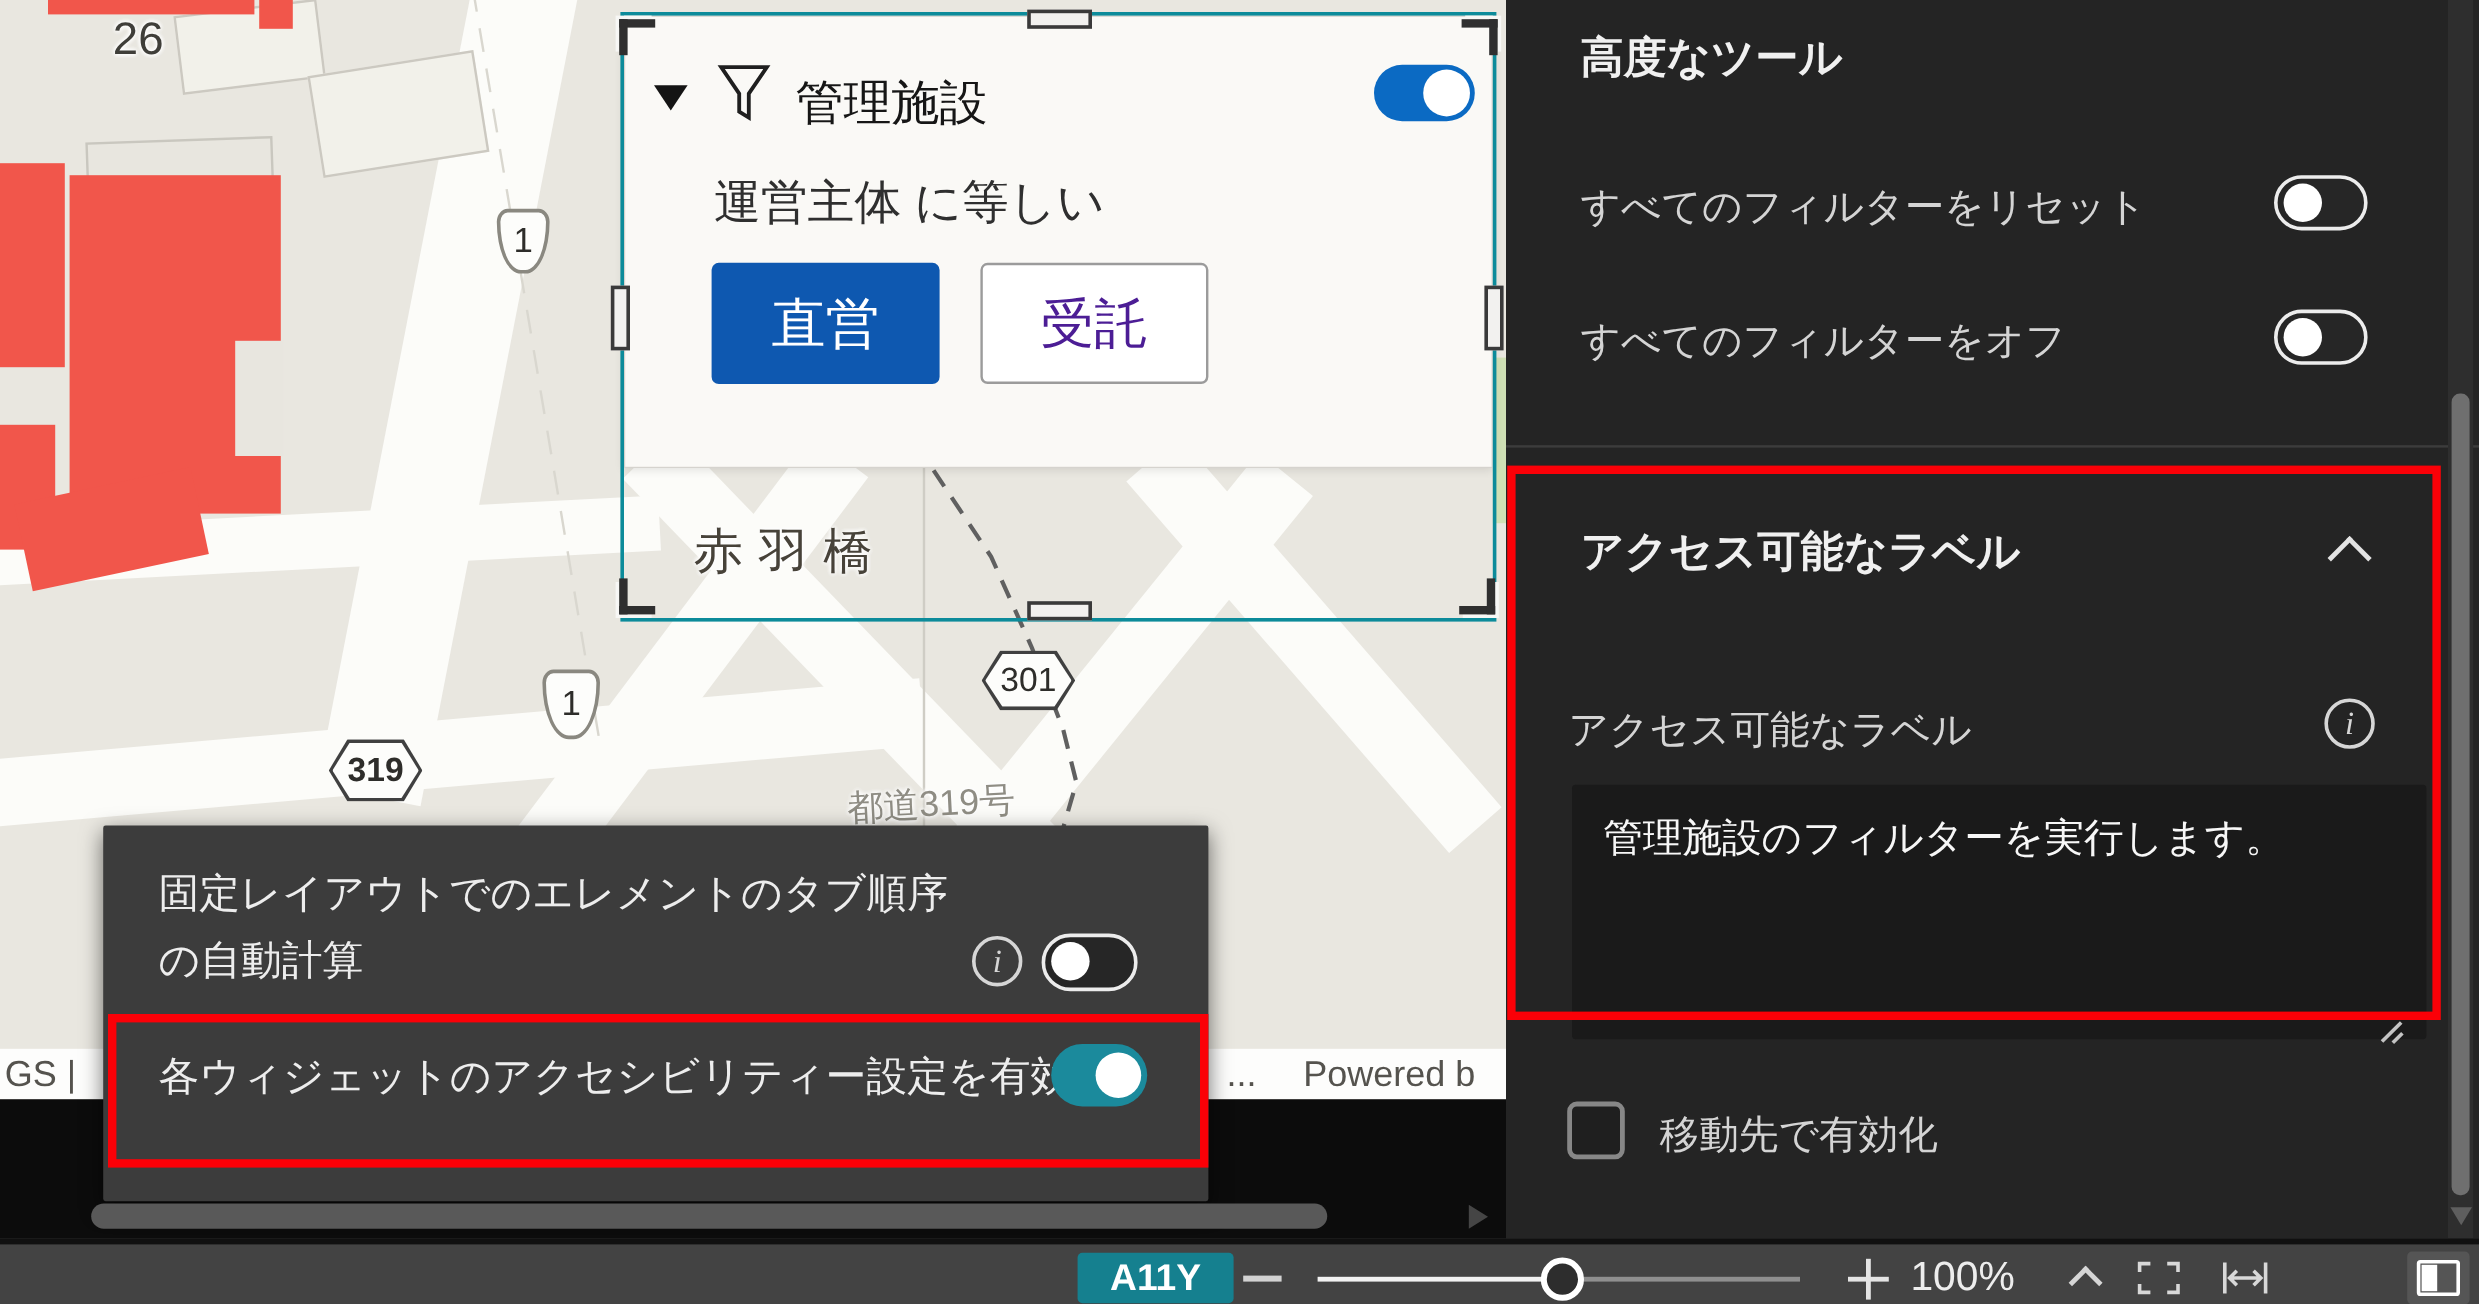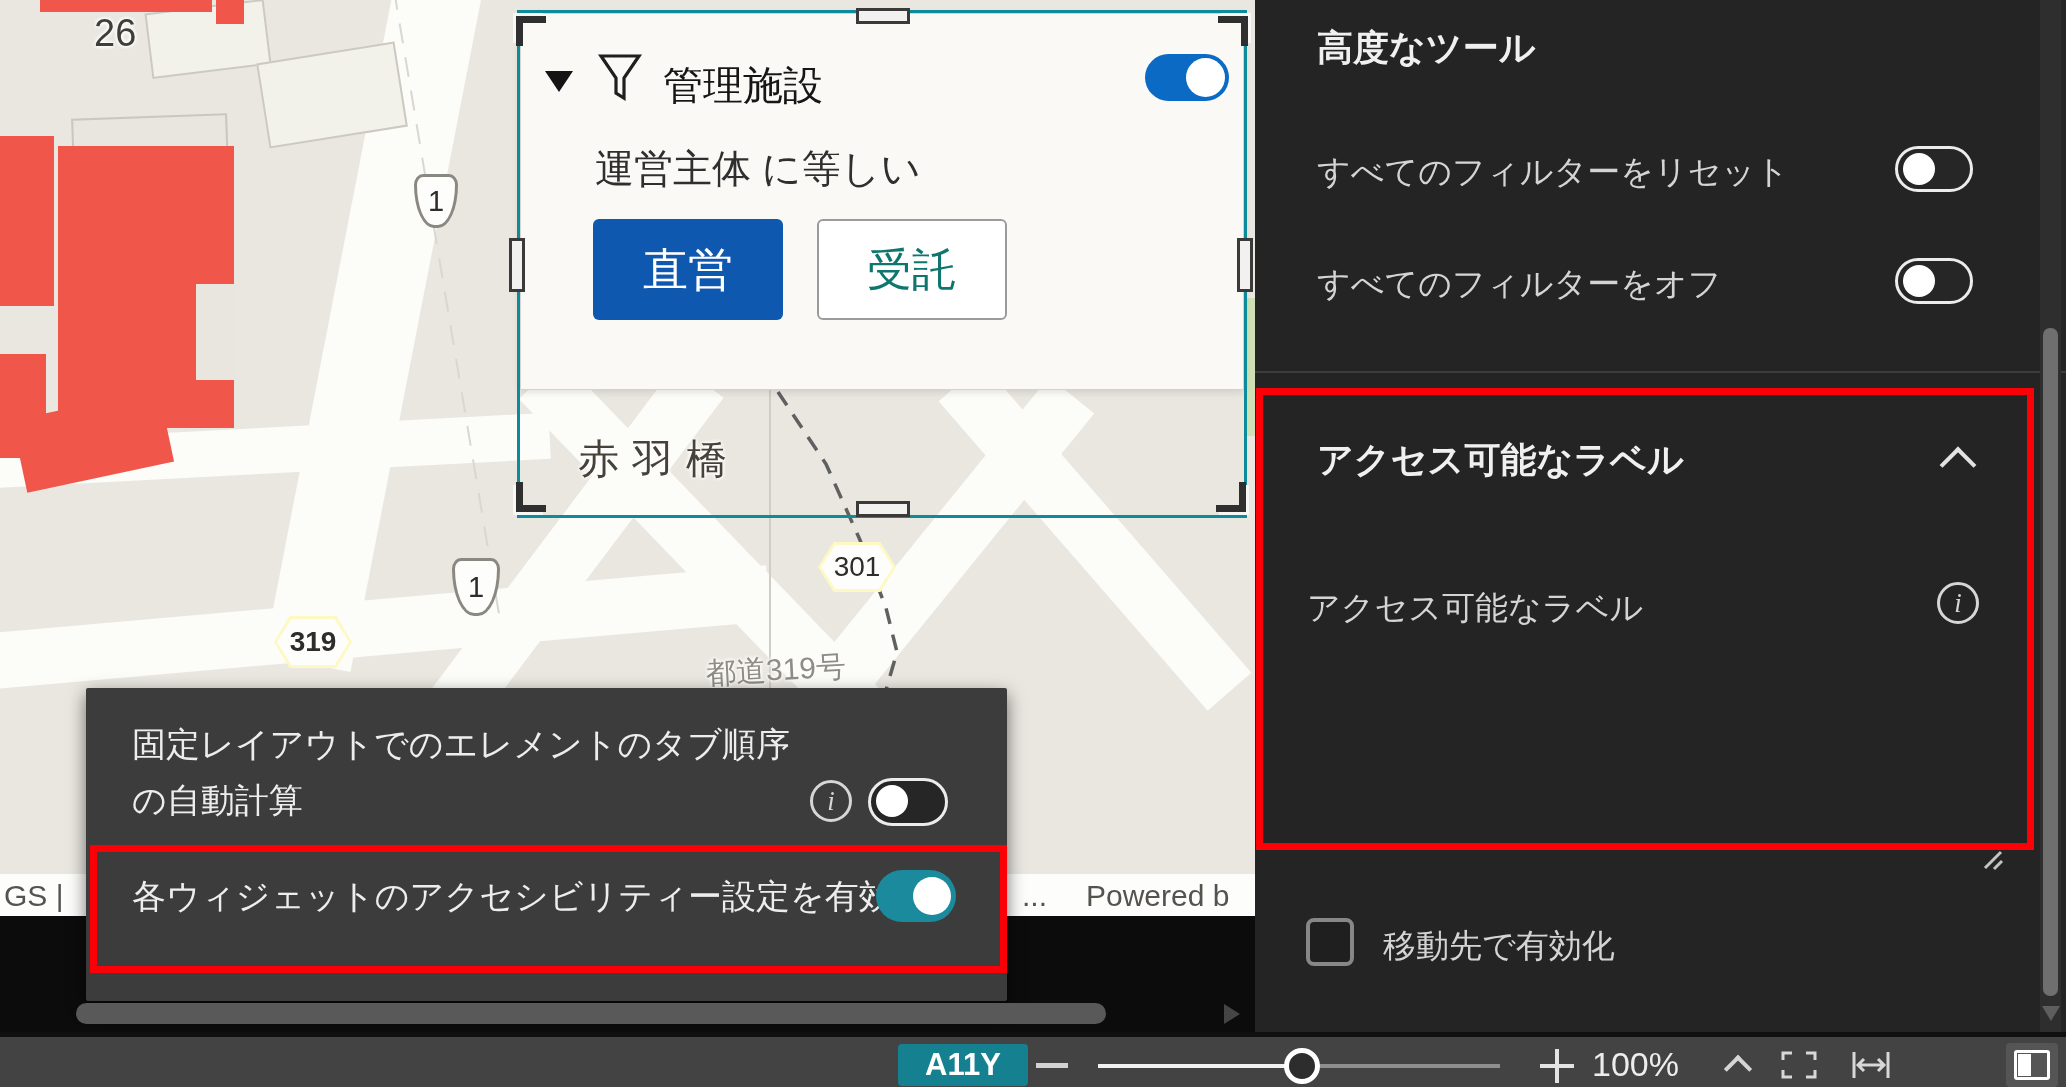"受託" #opt1 { color: #0f766e -> #4c1d95 }
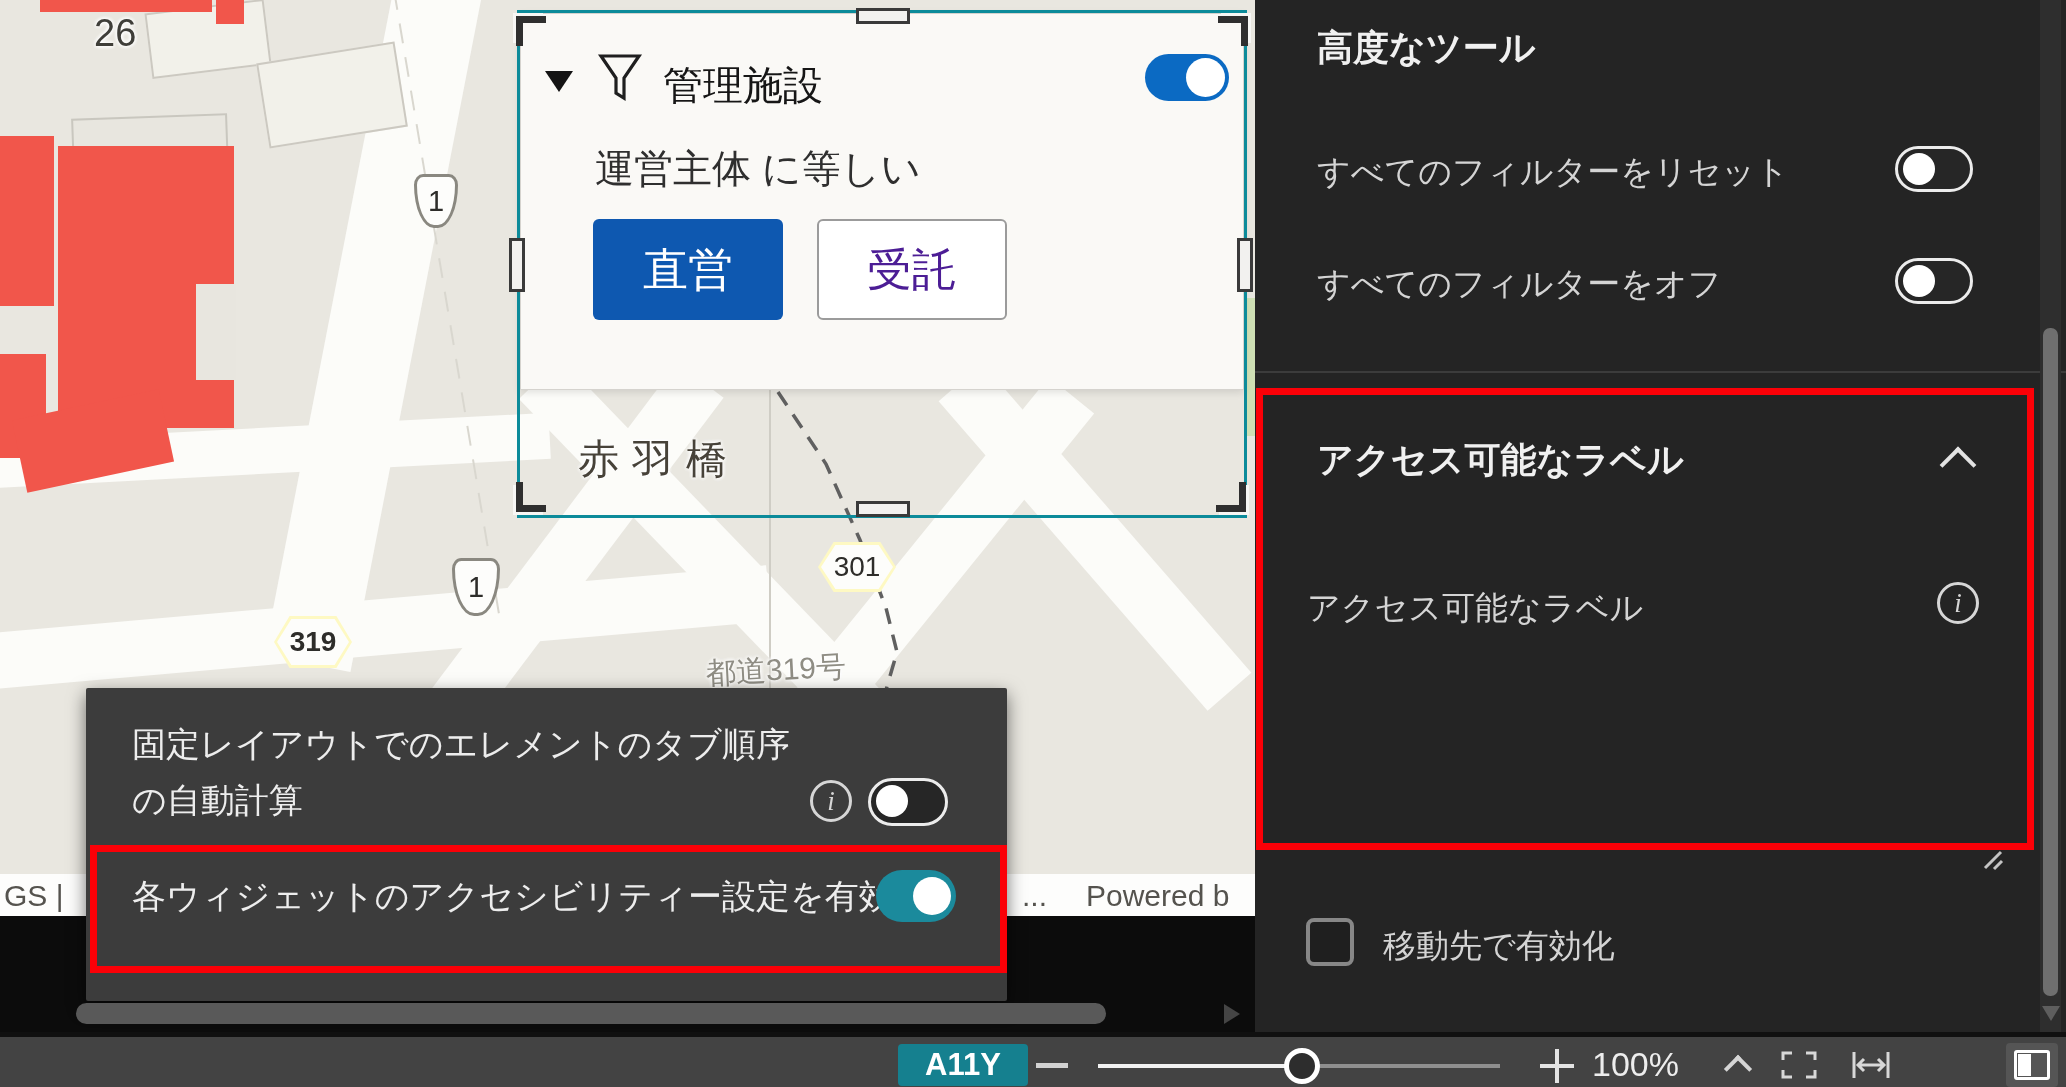"301" .hexO { background: #fef9c3 -> #404040 }
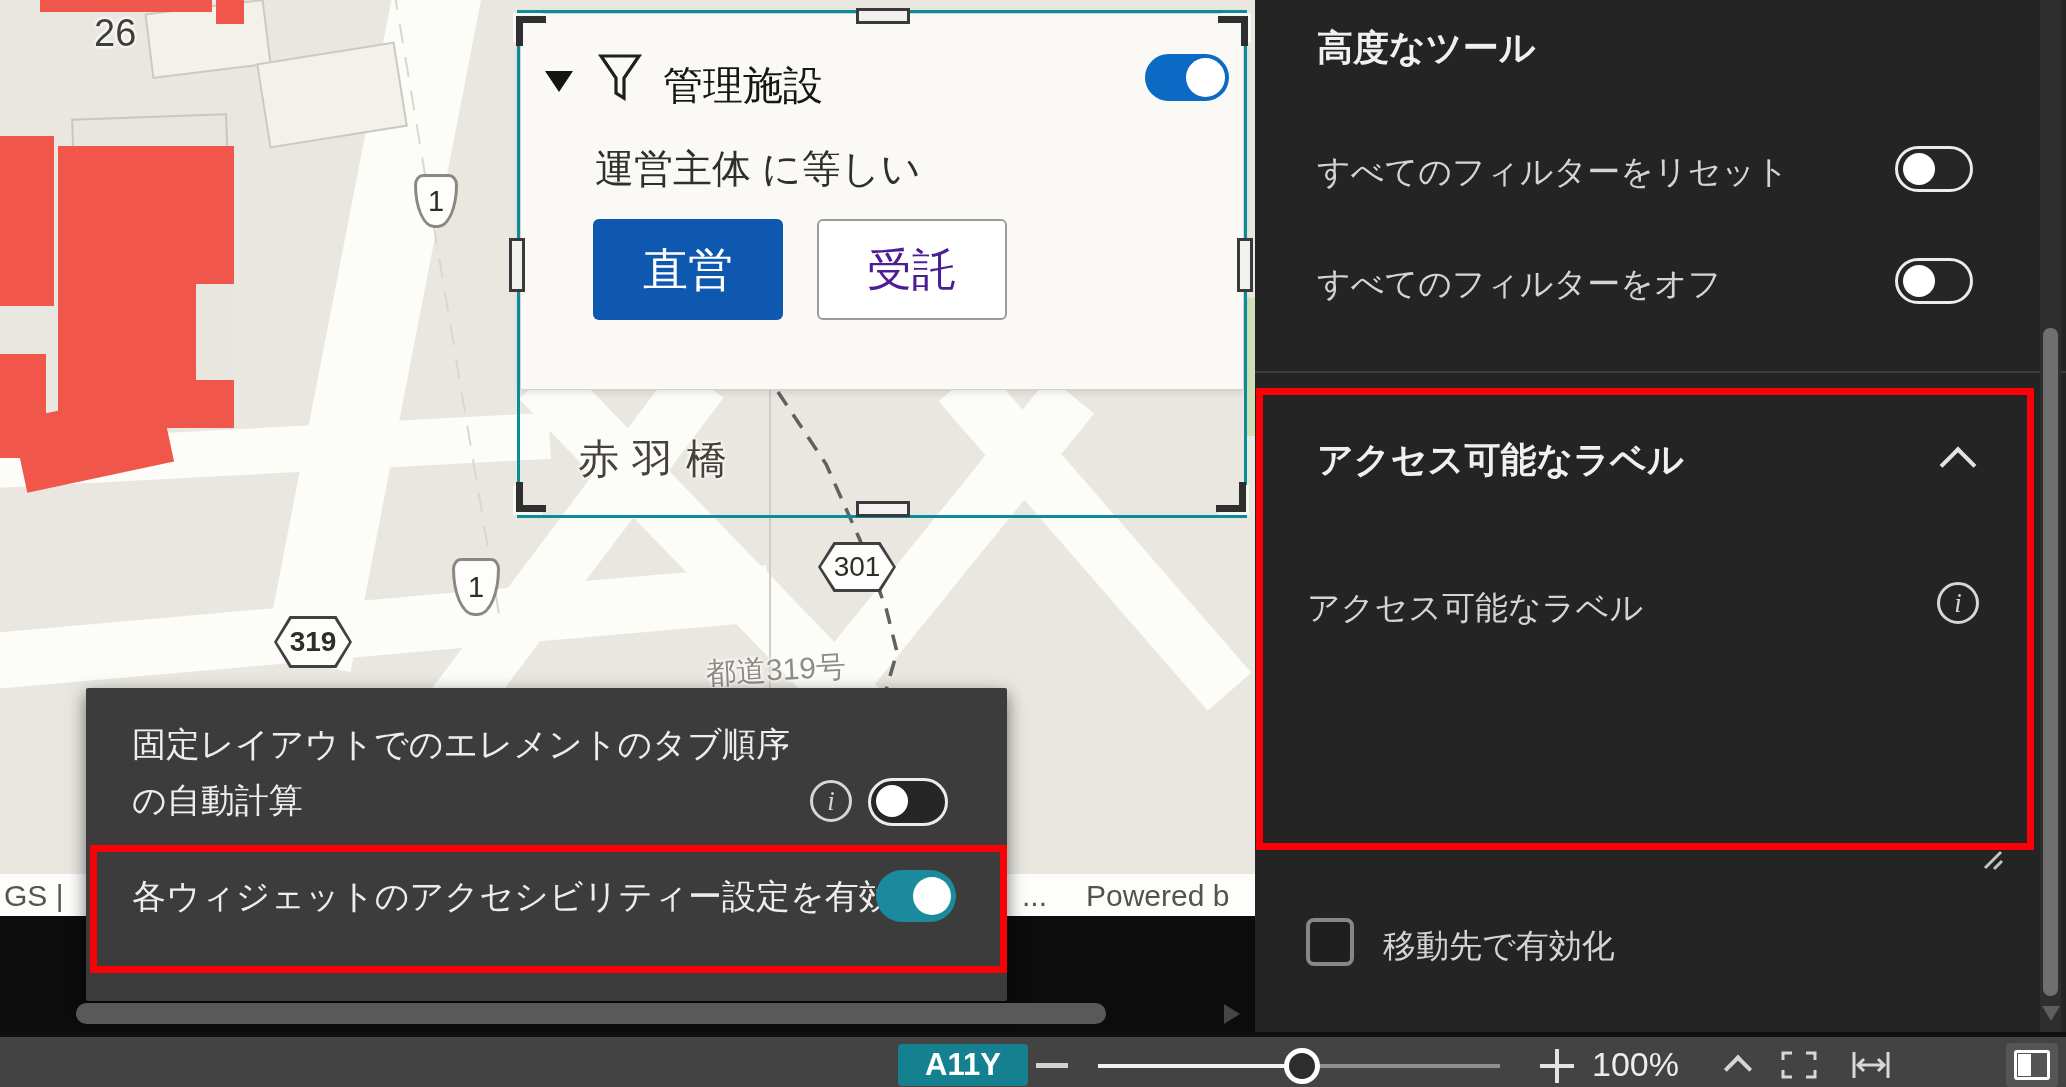"管理施設のフィルターを実行します。" div.abs { html: none -> <div> <div>管理施設のフィルターを実行します。</div> </div> }
